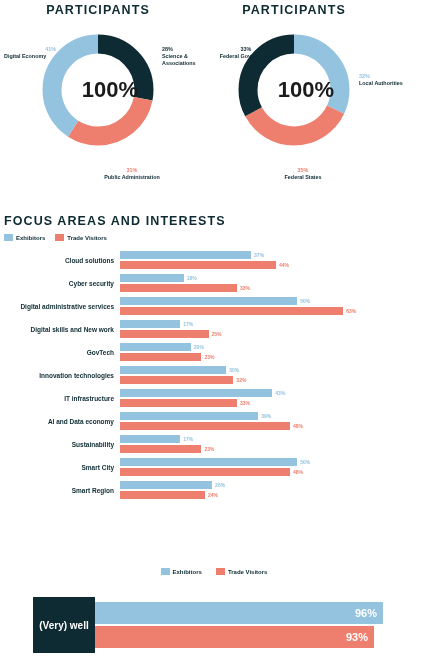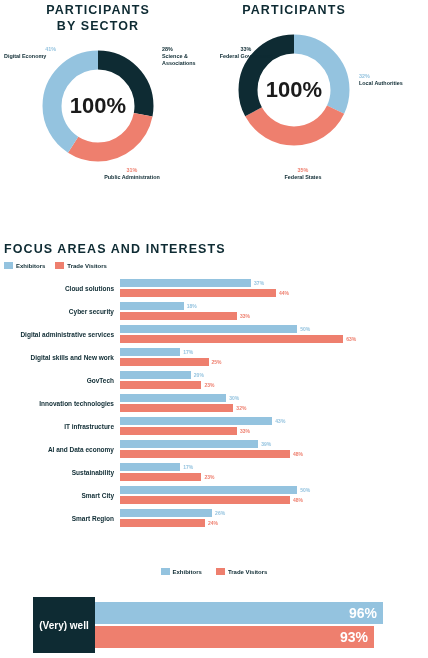"BY SECTOR" div { html: <div>BY SECTOR</div> -> none }
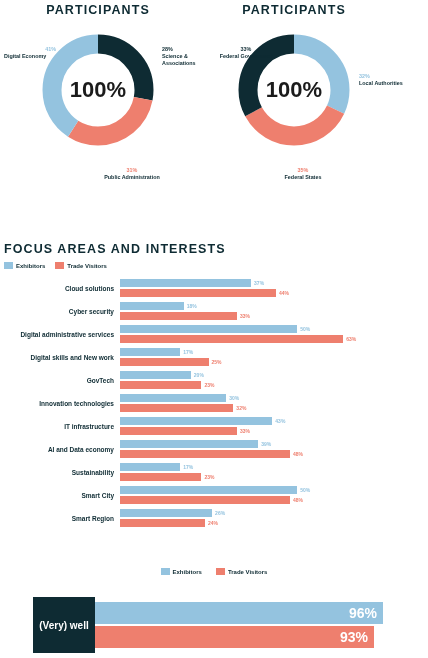"100%" .donut-center { left: 0 -> 12px }
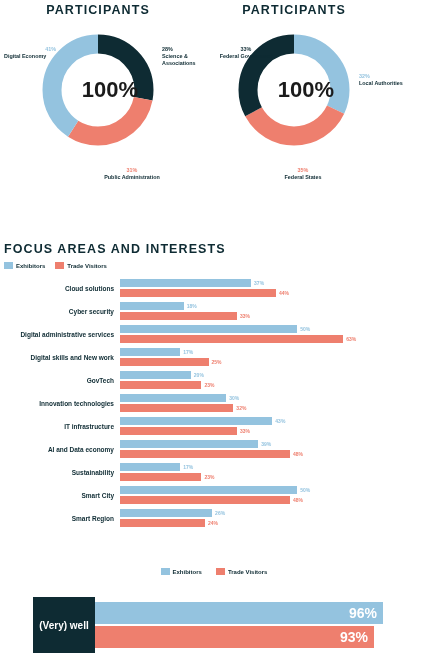"FOCUS AREAS AND INTERESTS" .section-title { margin-top: 28px -> none }
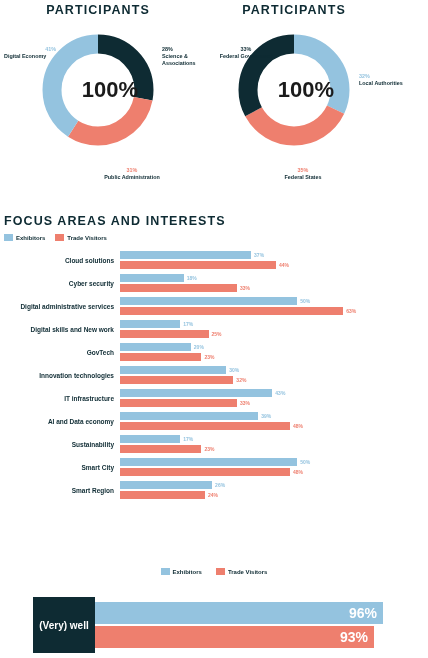"96%" .oi-val { font-size: 14px -> 11px }
